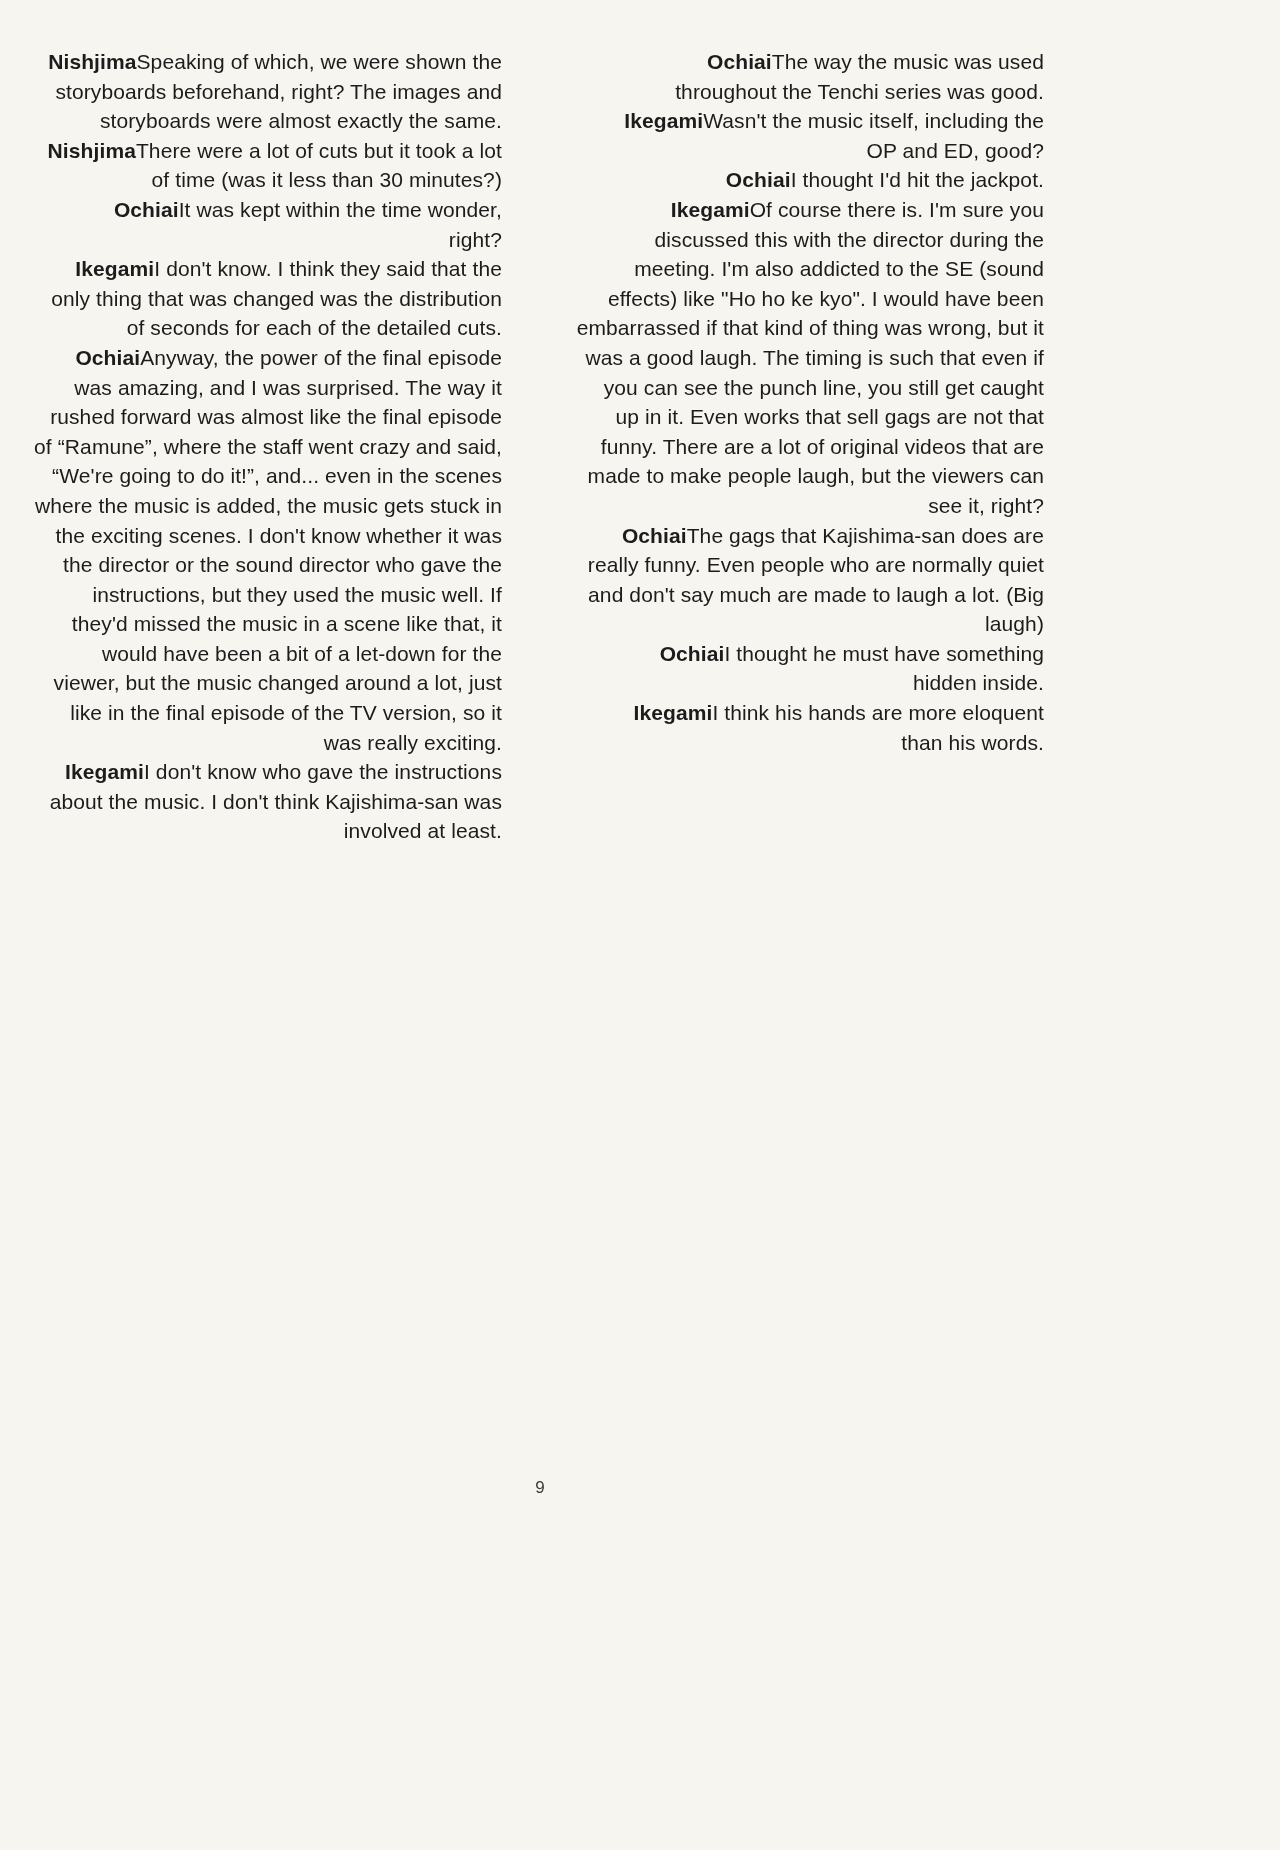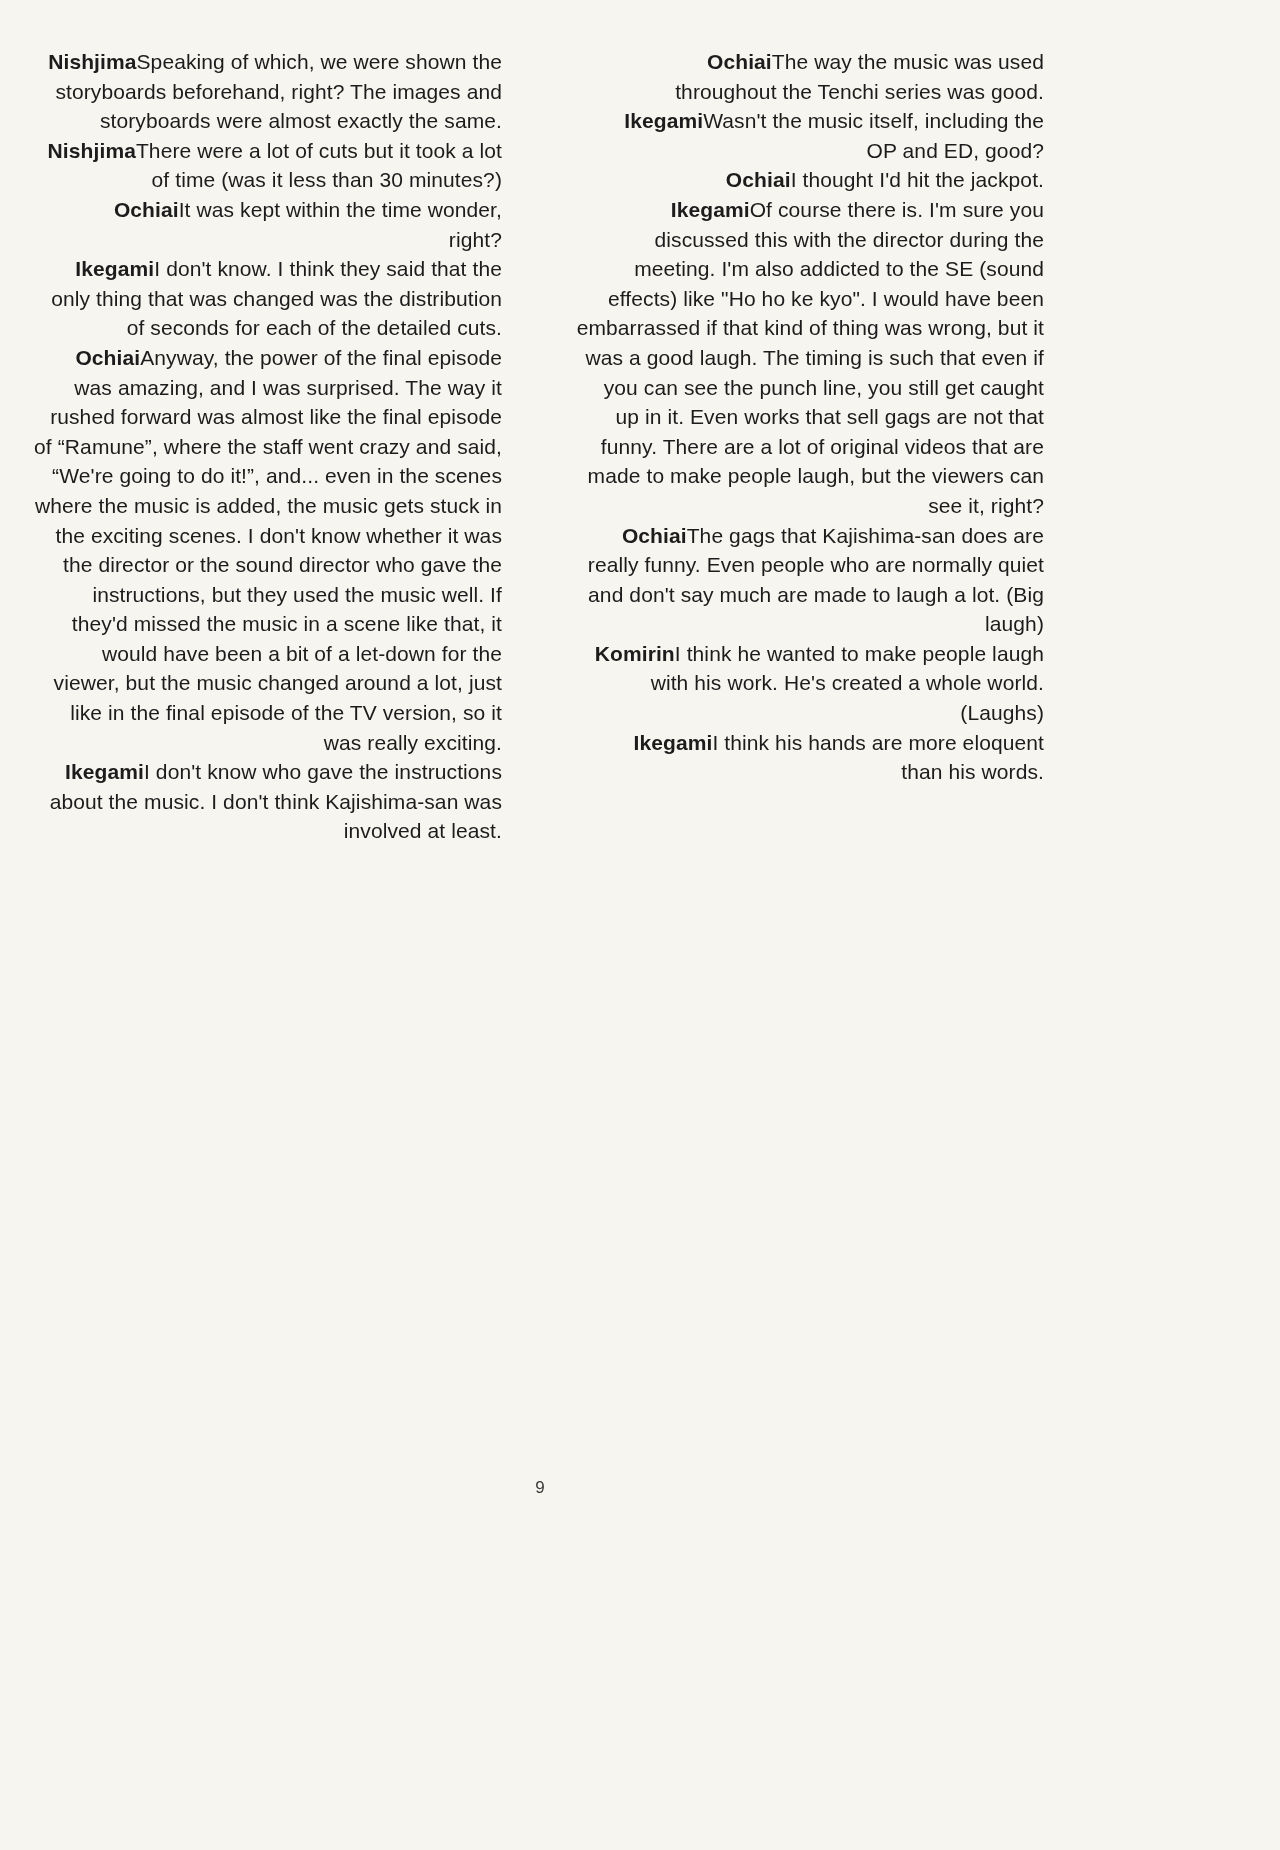"OchiaiI thought he must have" p.entry { html: none -> <p><b>Ochiai</b><span>I thought he must have something hidden inside.</span></p> }
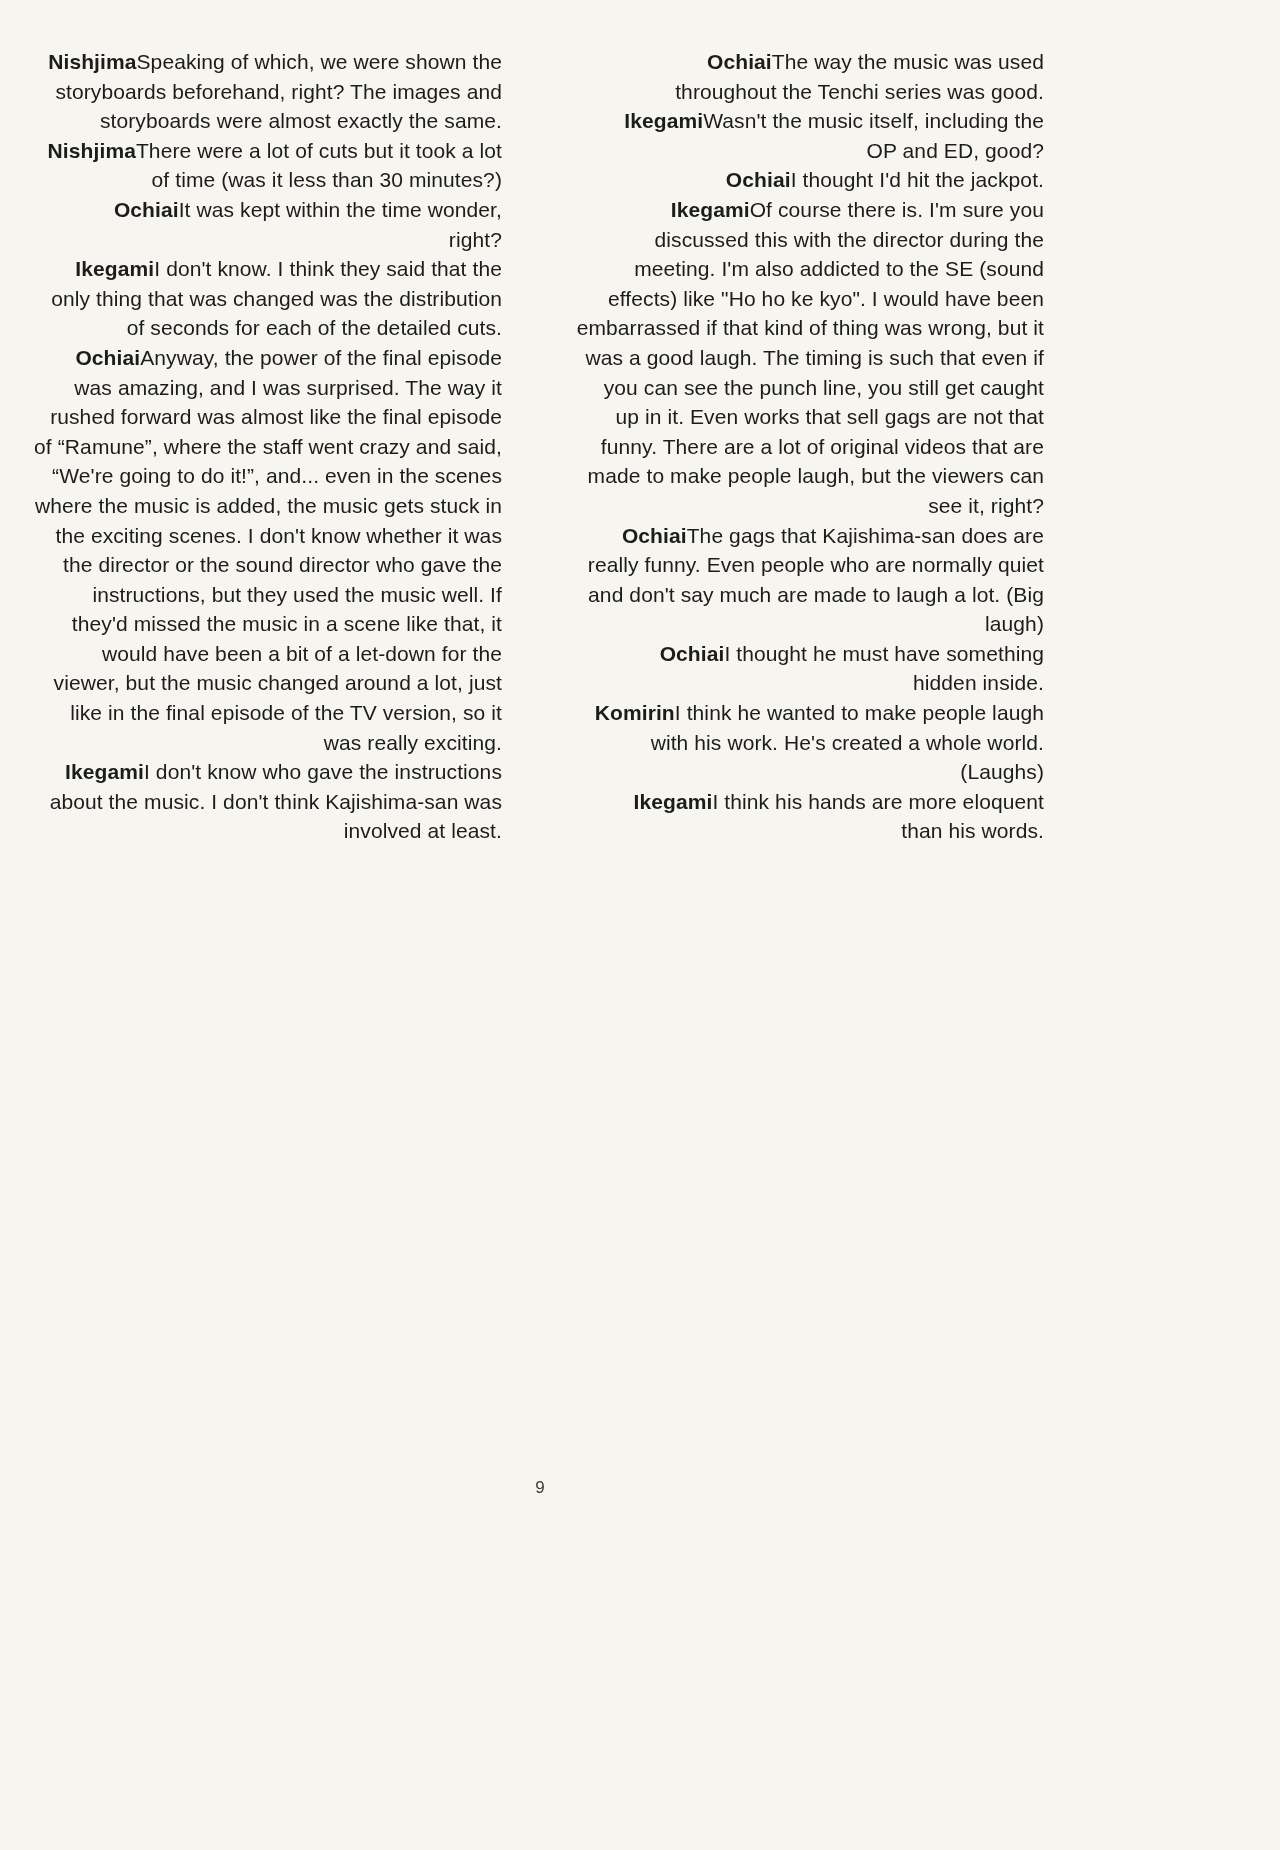"KomirinI think he wanted to" p.entry { html: <p><b>Komirin</b><span>I think he wanted to make people laugh with his work. He's created a whole world. (Laughs)</span></p> -> none }
